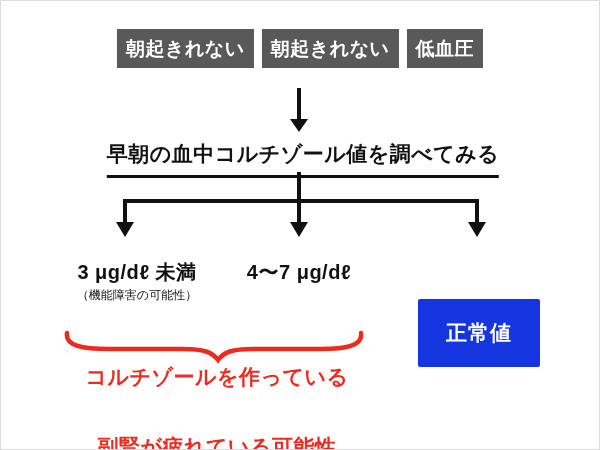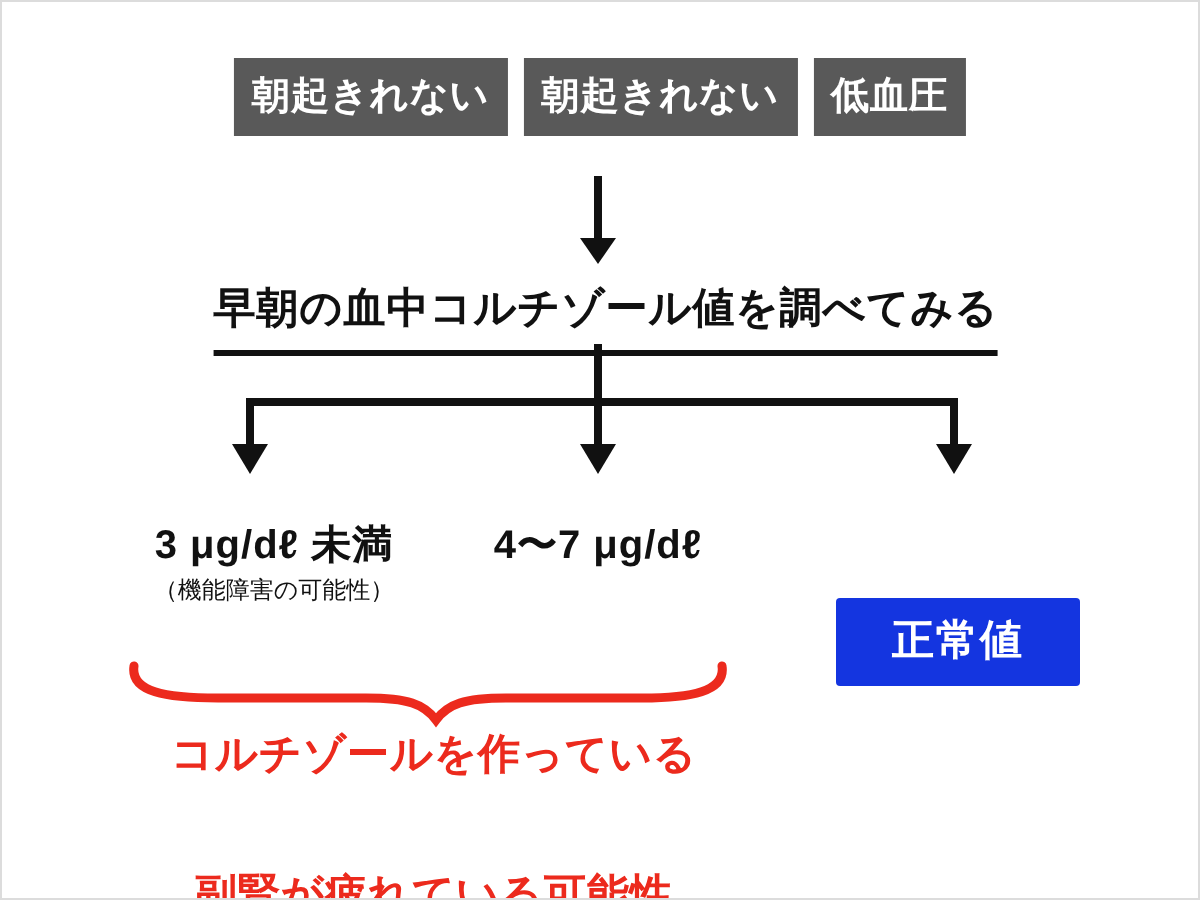"正常値" .normal-badge { padding: 0 28px -> 12px 28px }
